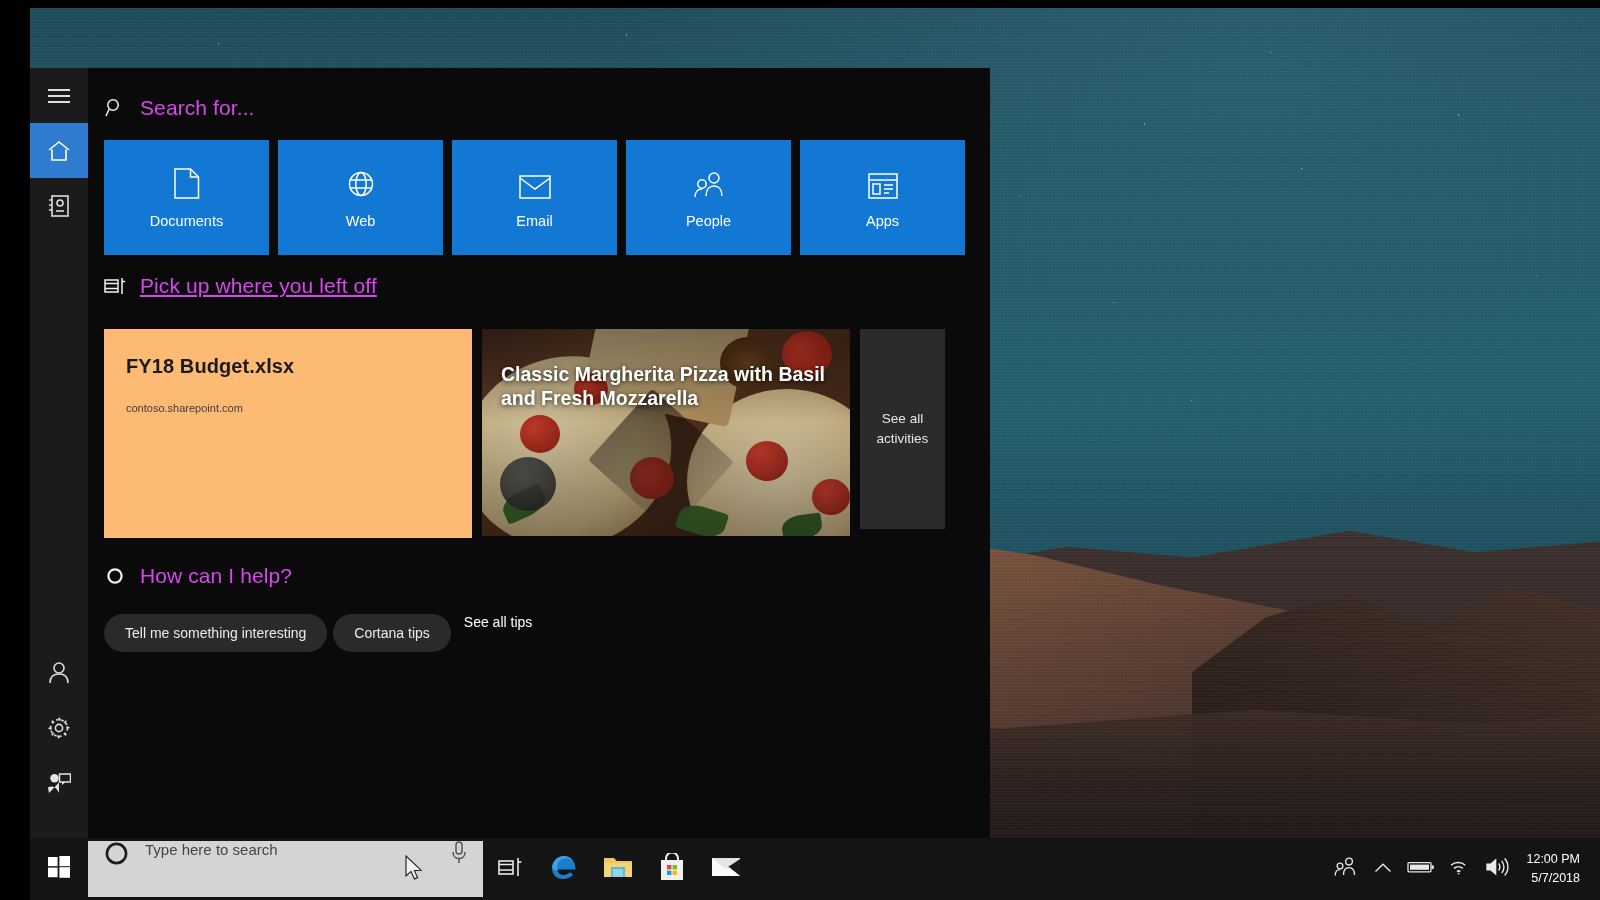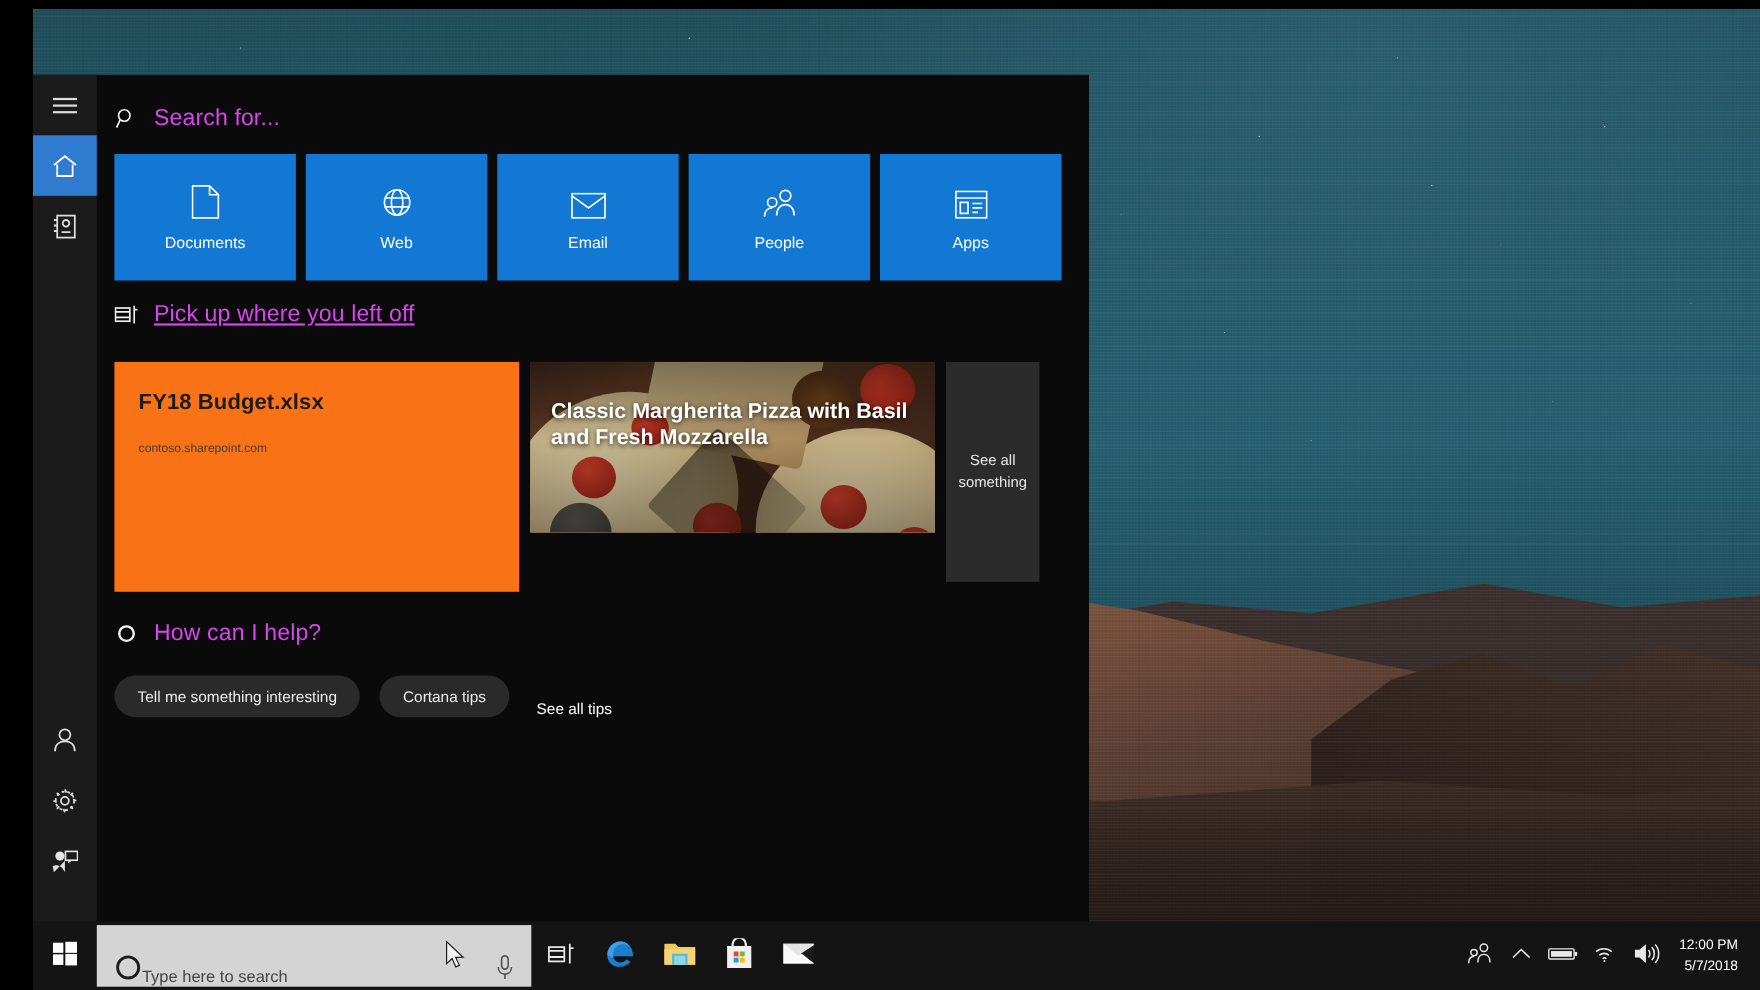"FY18 Budget.xlsx" .act-doc { background: #f97316 -> #fdba74 }
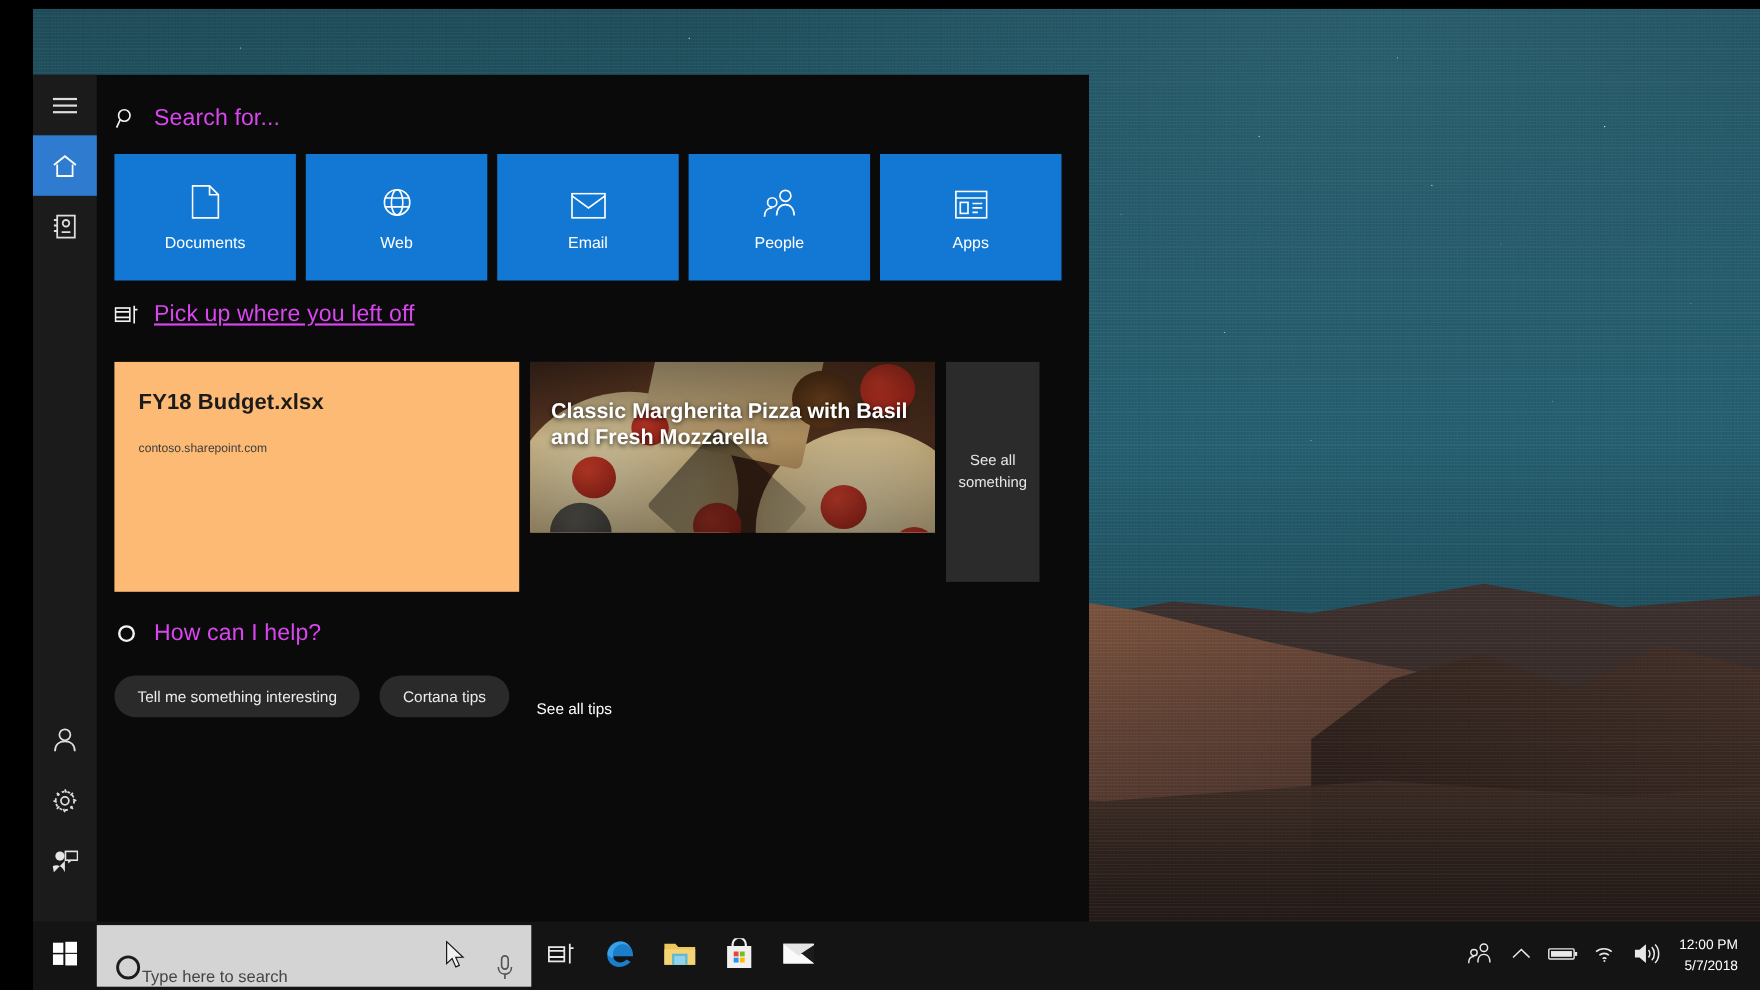"Classic Margherita Pizza with Basil" .act-photo { height: 155px -> 207px }
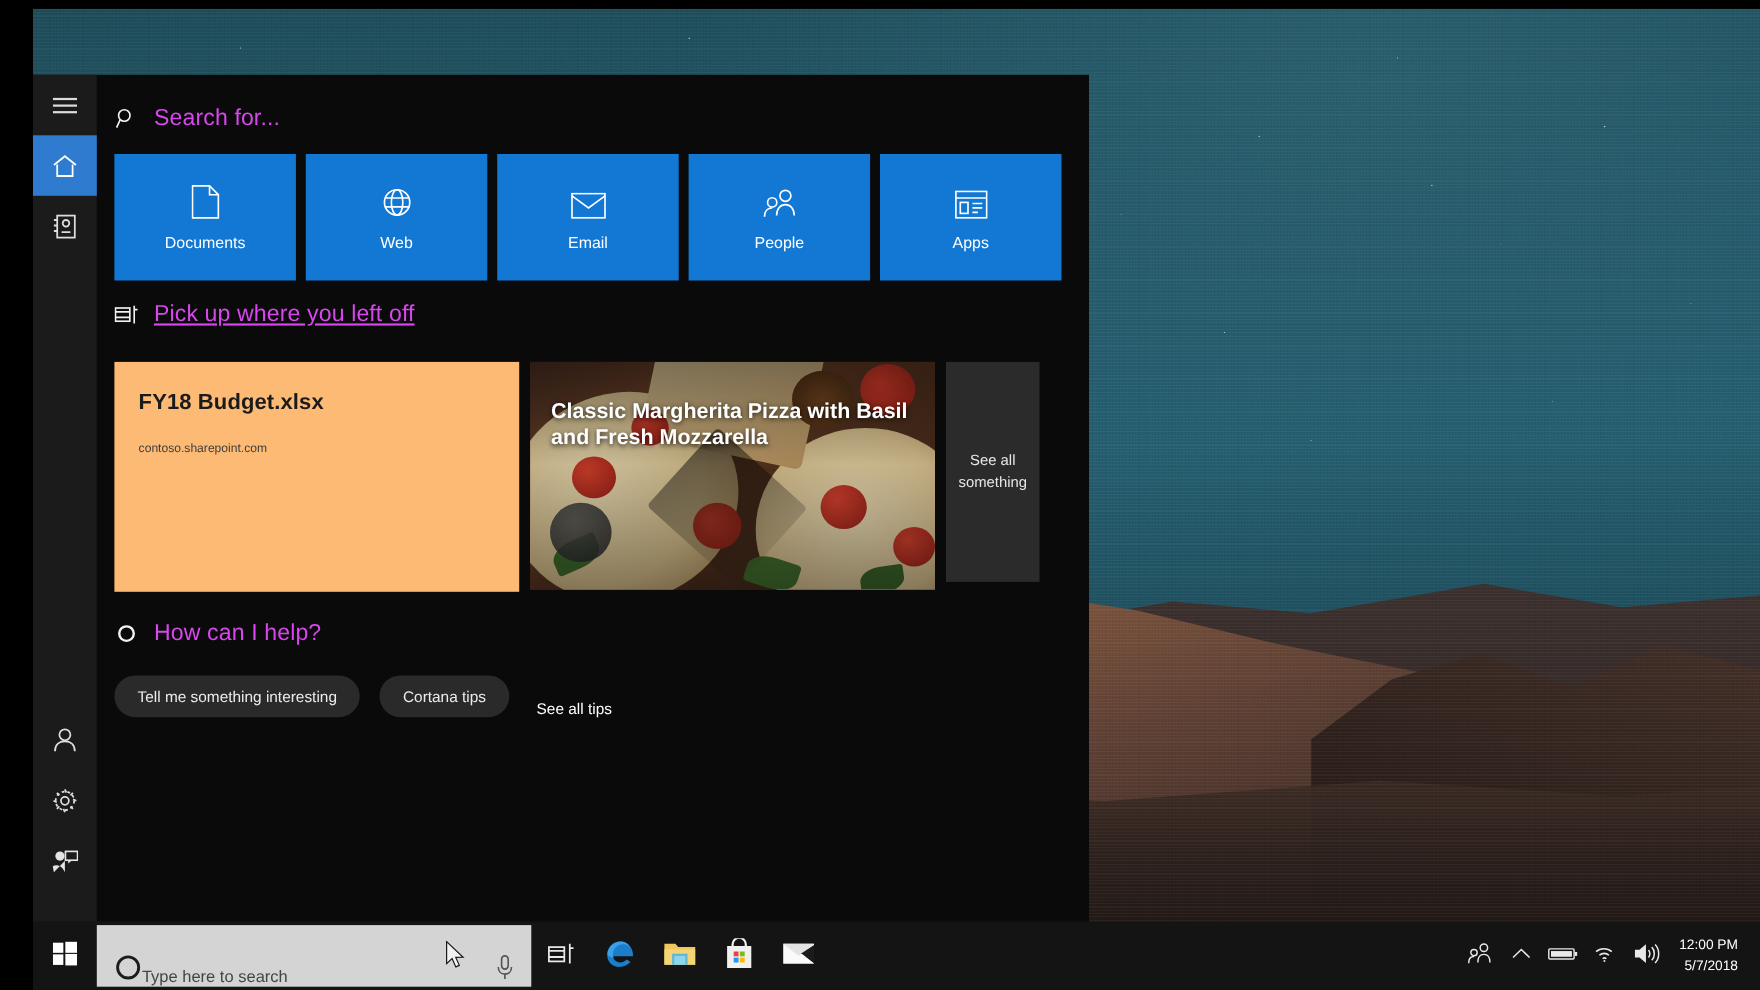"See all something" span { text: something -> activities }
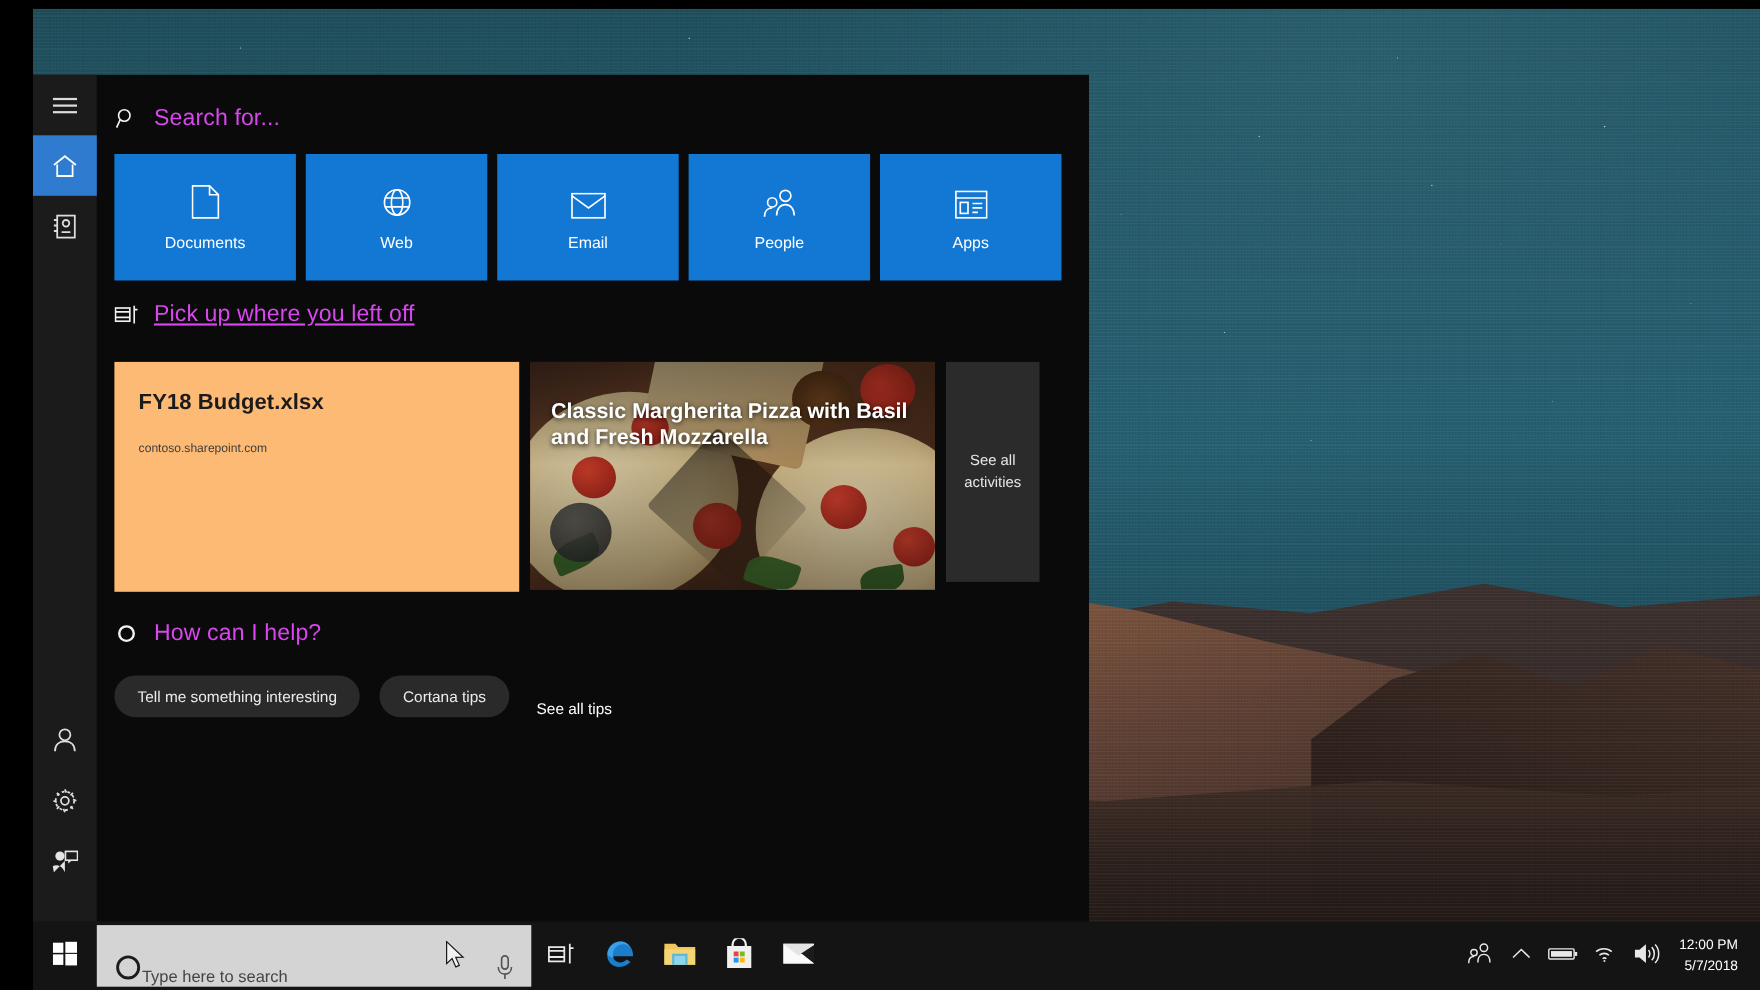"Tell me something interesting" #chips { align-items: flex-end -> flex-start; gap: 18px -> 6px }
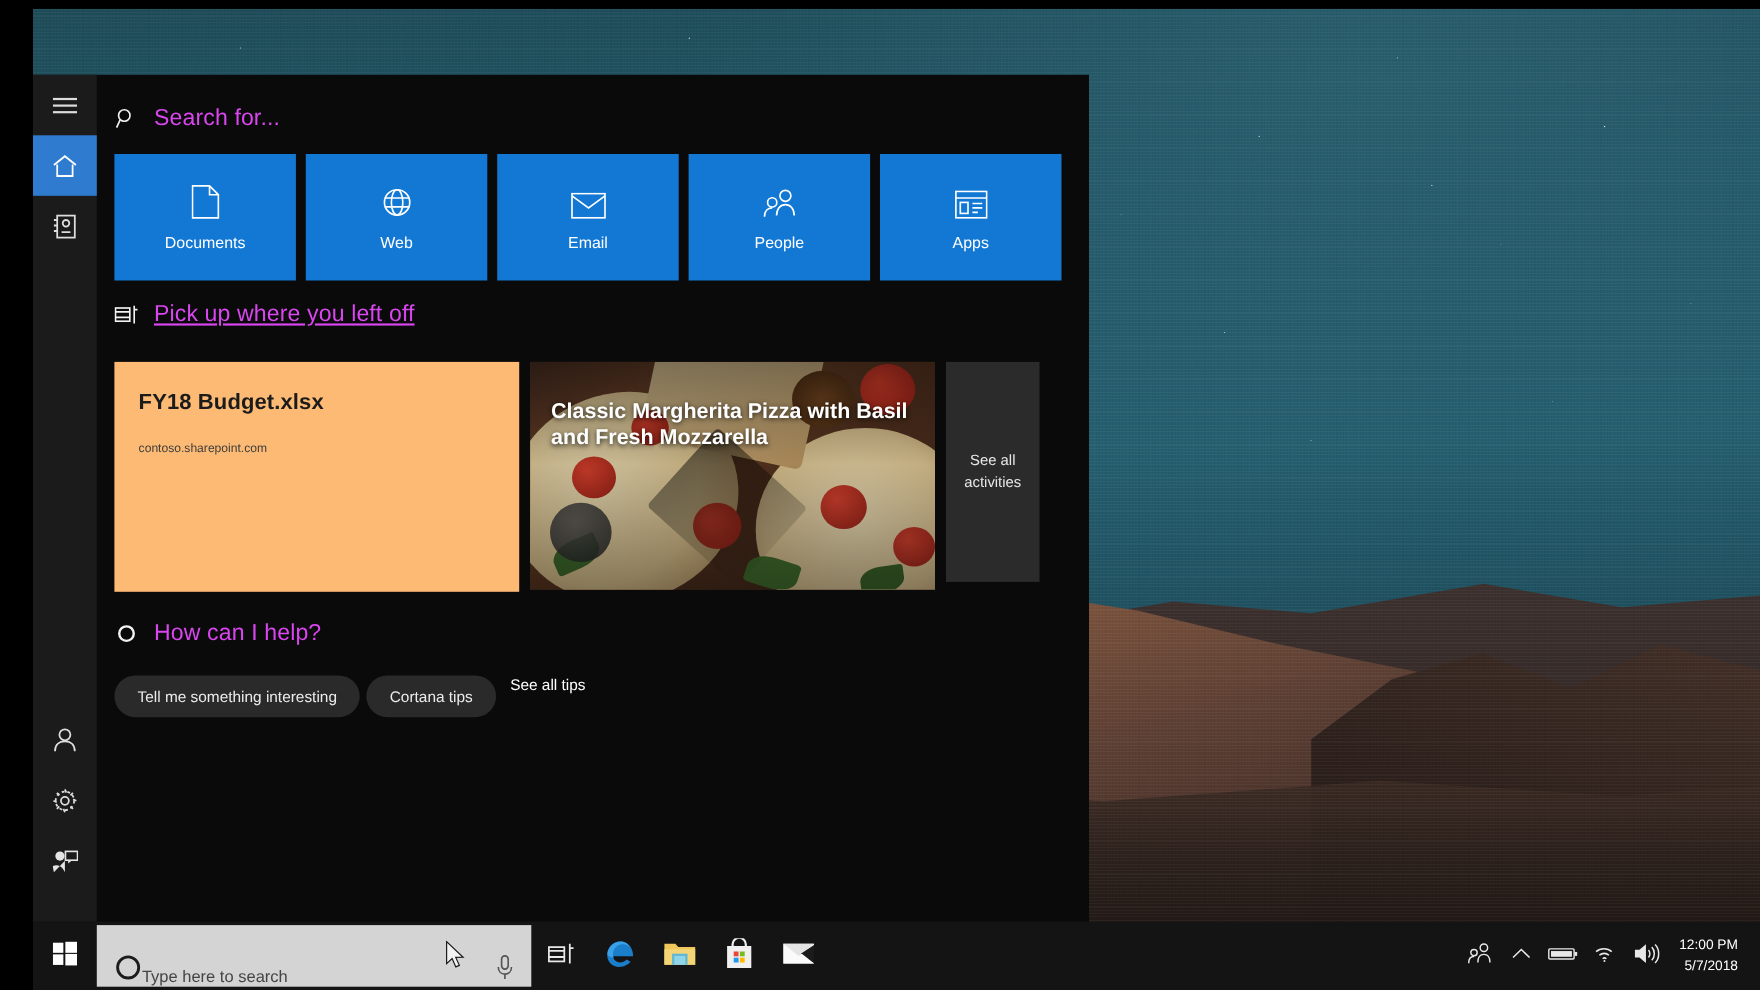"Type here to search" #searchbox { align-items: flex-end -> flex-start; gap: none -> 16px }
